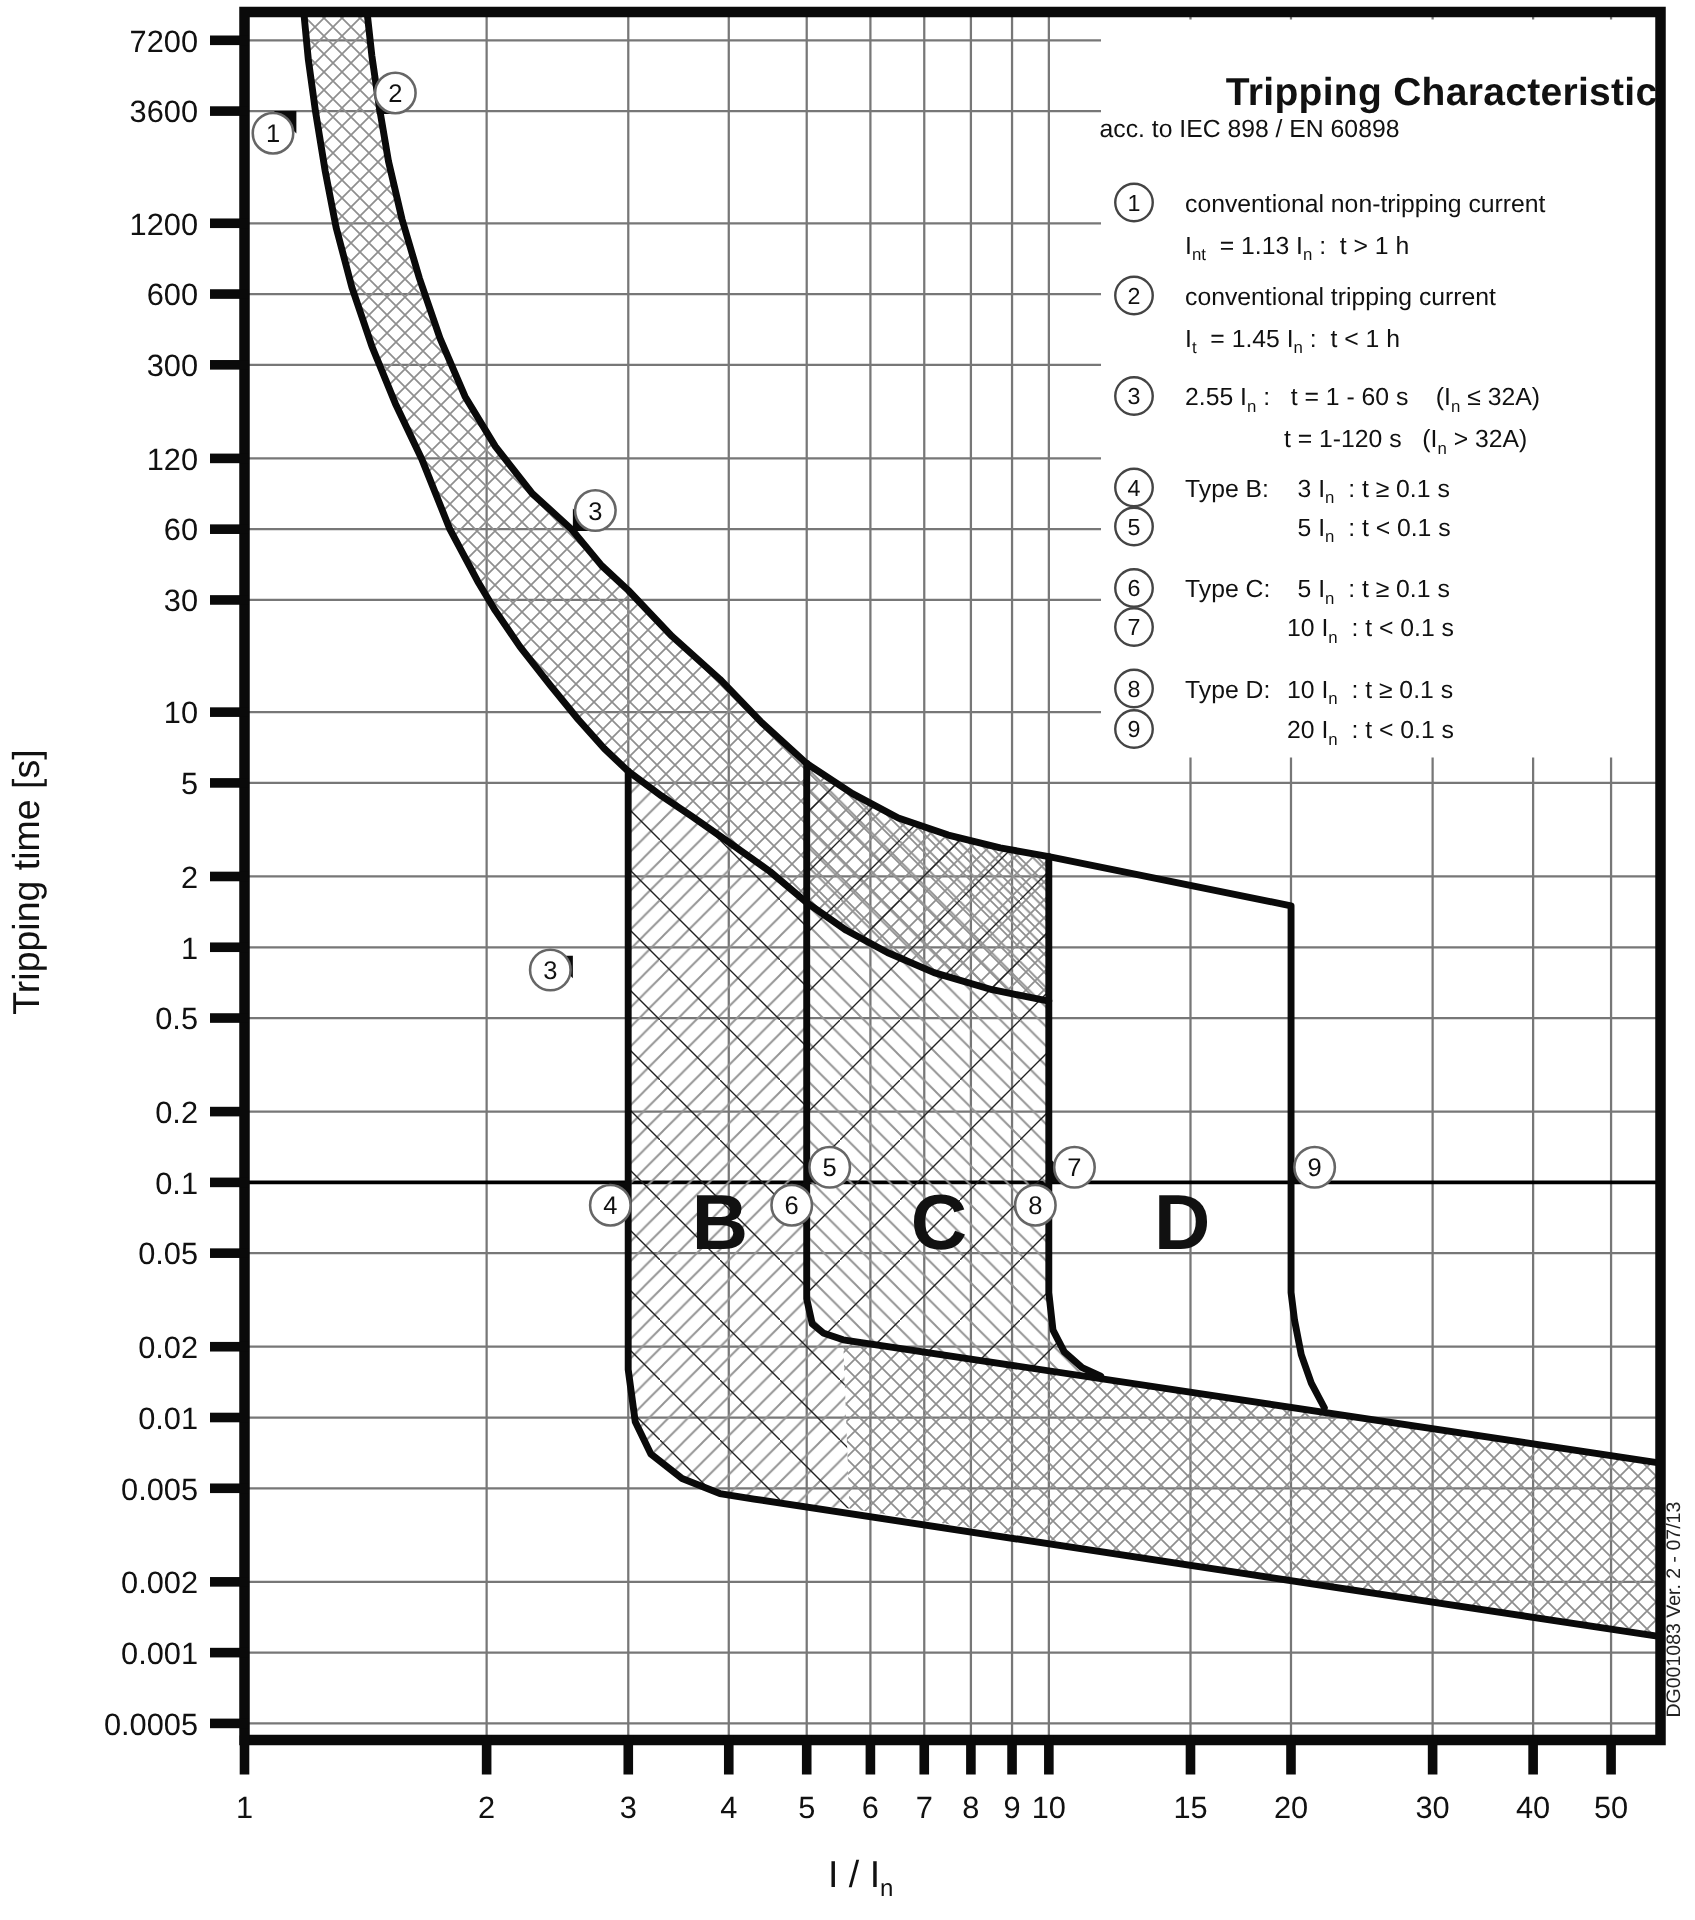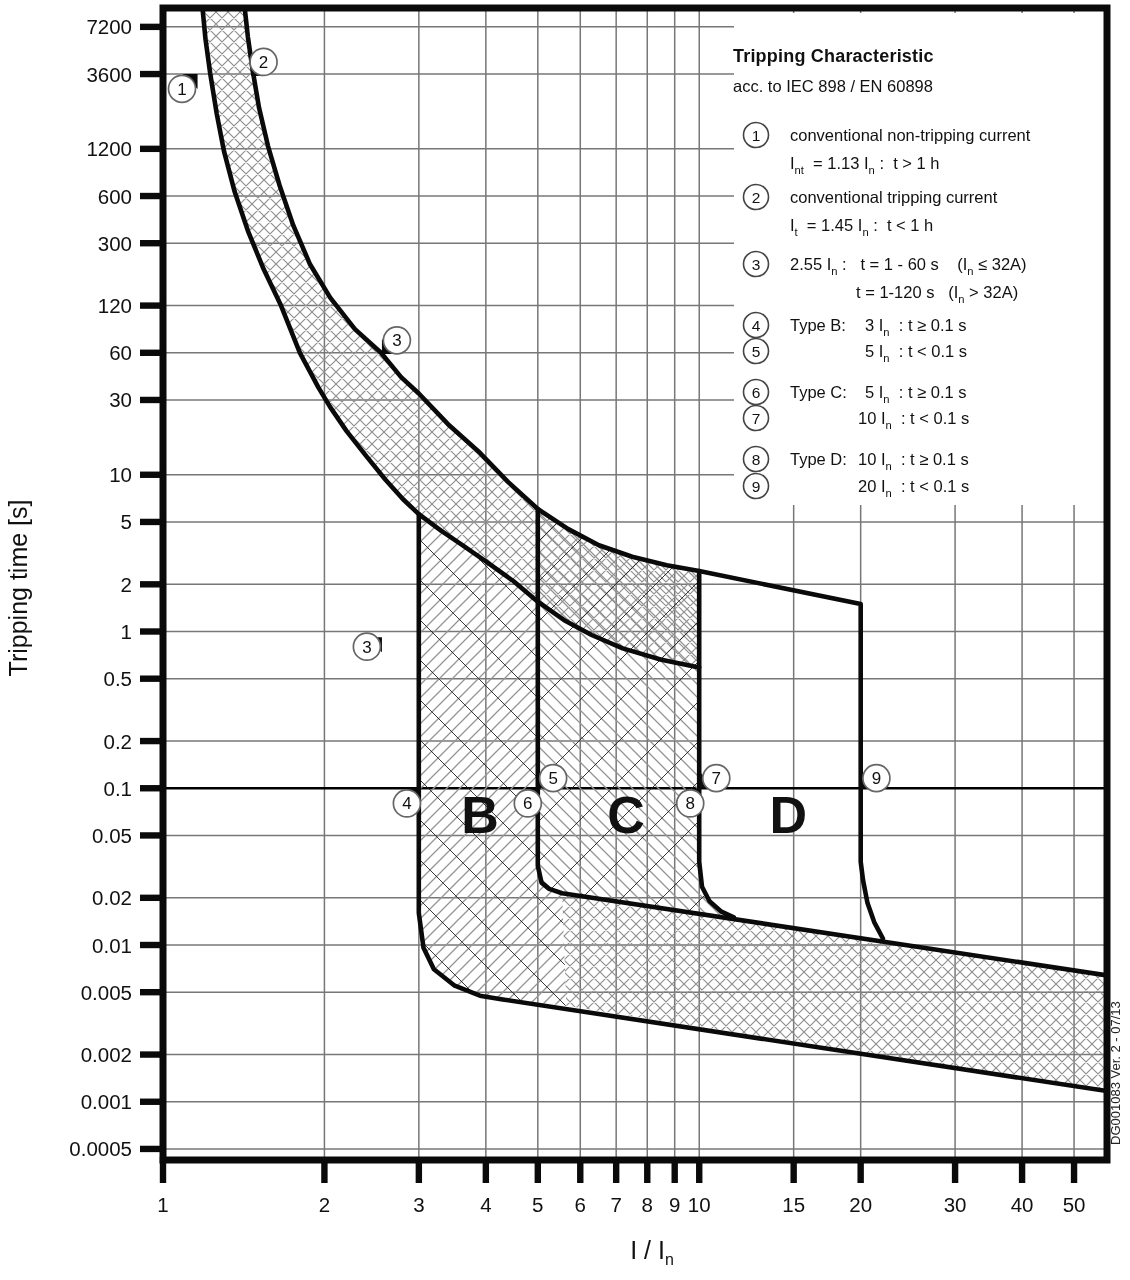"Tripping Characteristic" .chart-title { font-size: 18px -> 26px; text-align: left -> right }
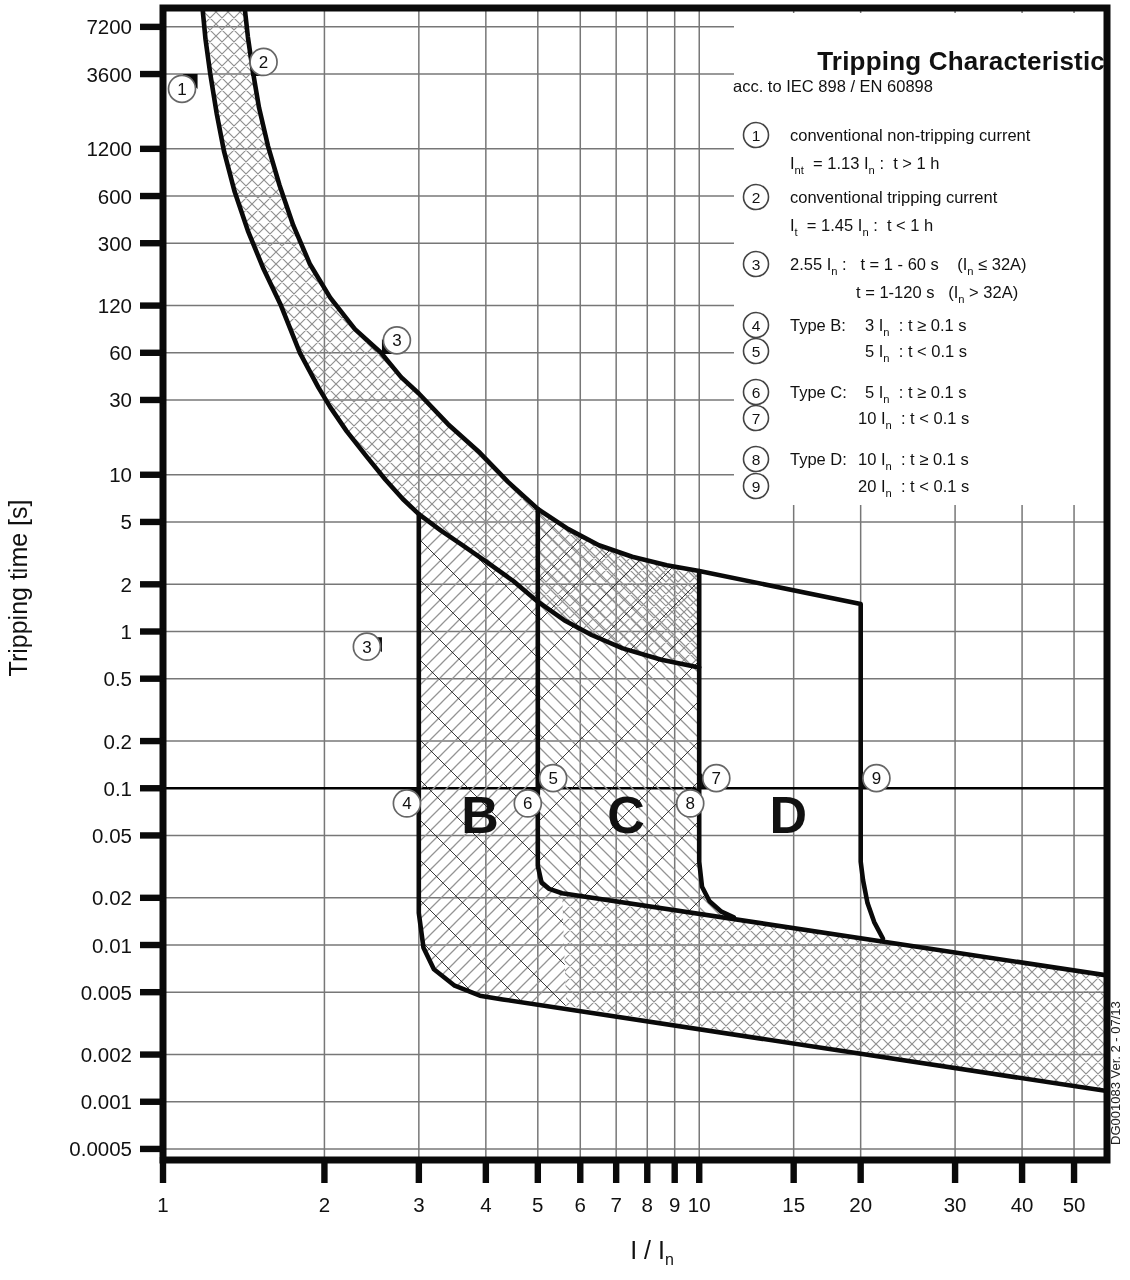"I / In" .x-axis-title { left: 572px -> 552px; text-align: center -> none }
